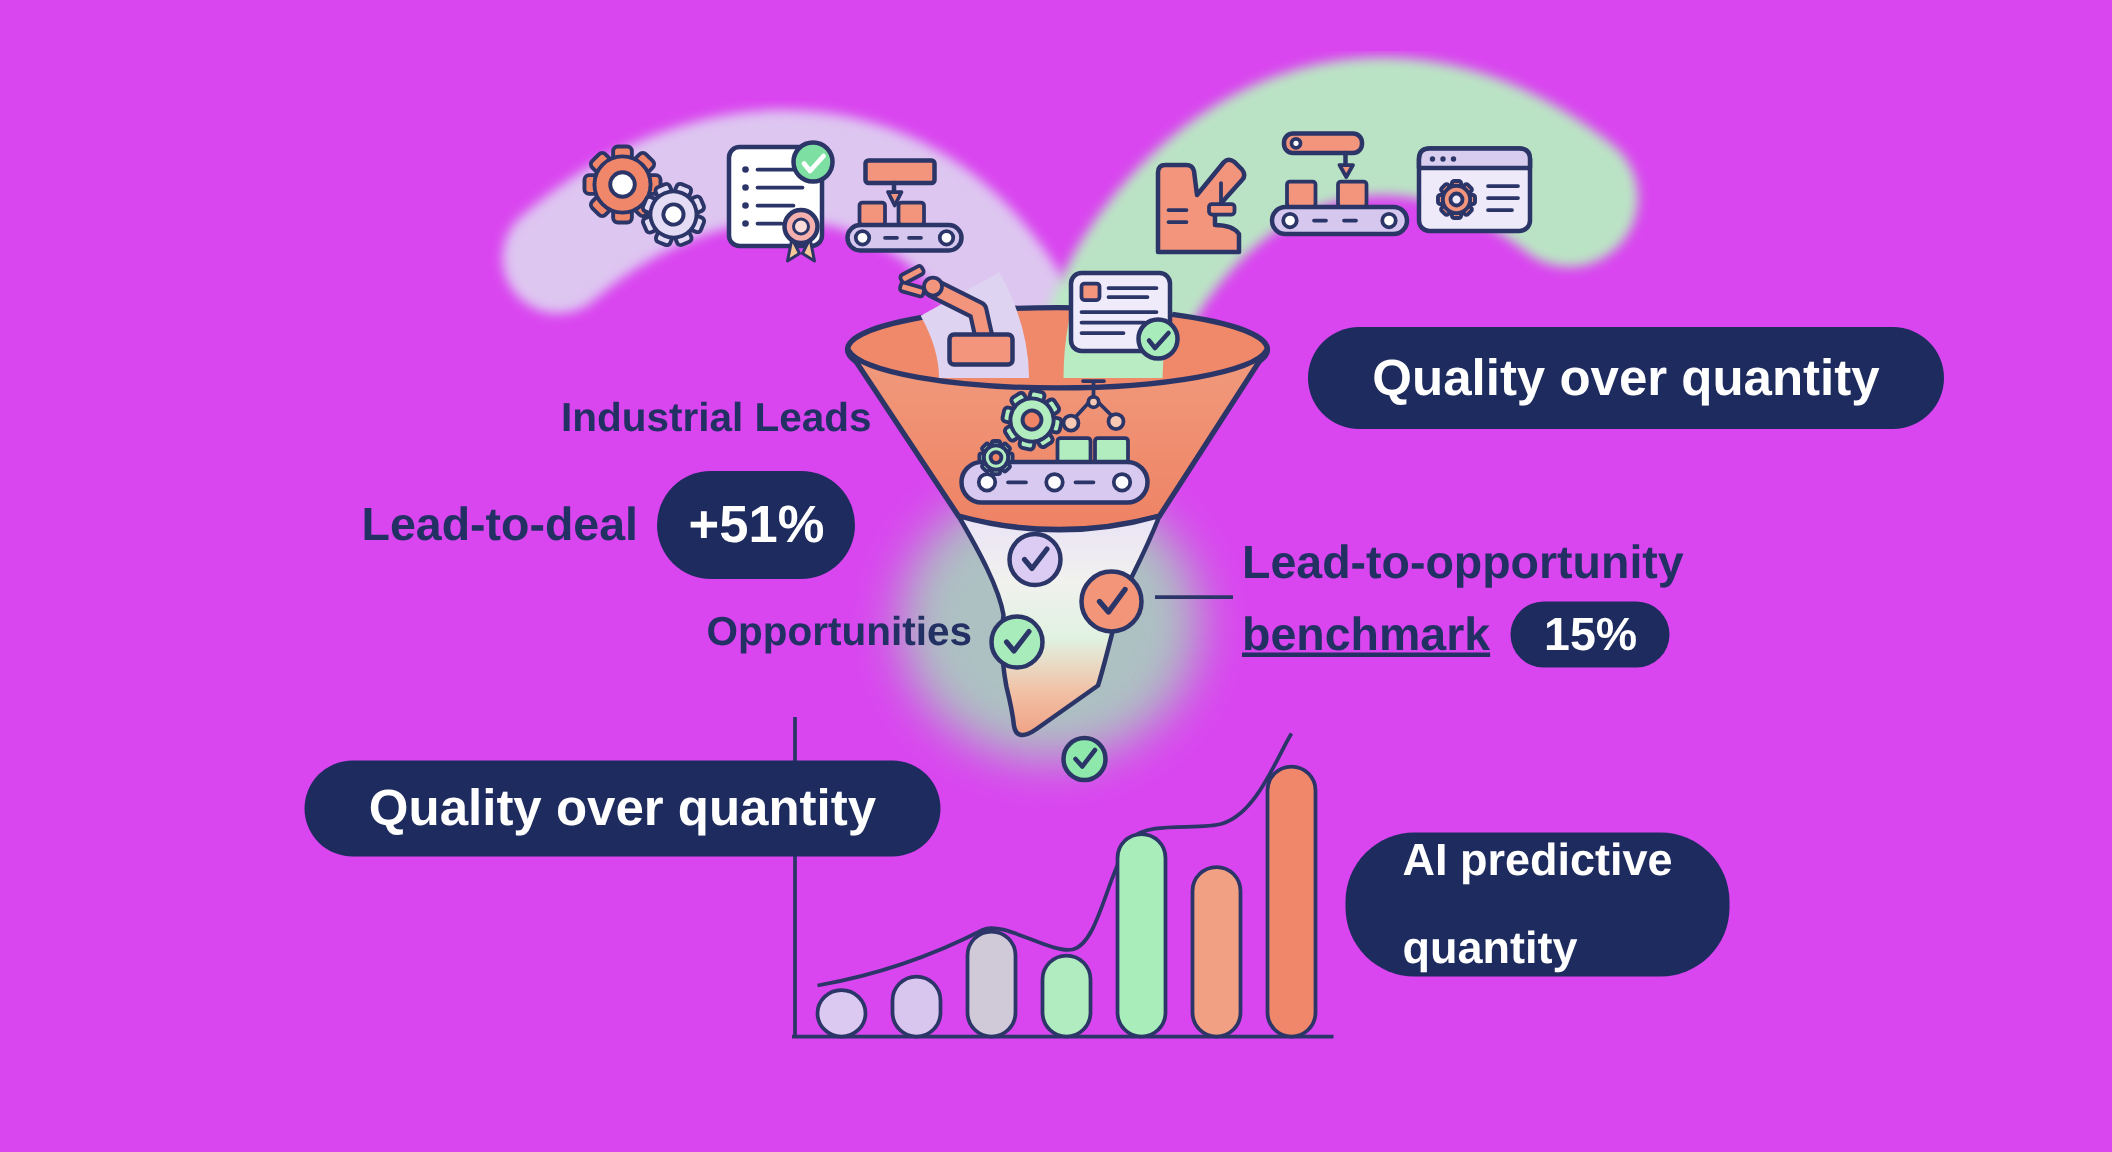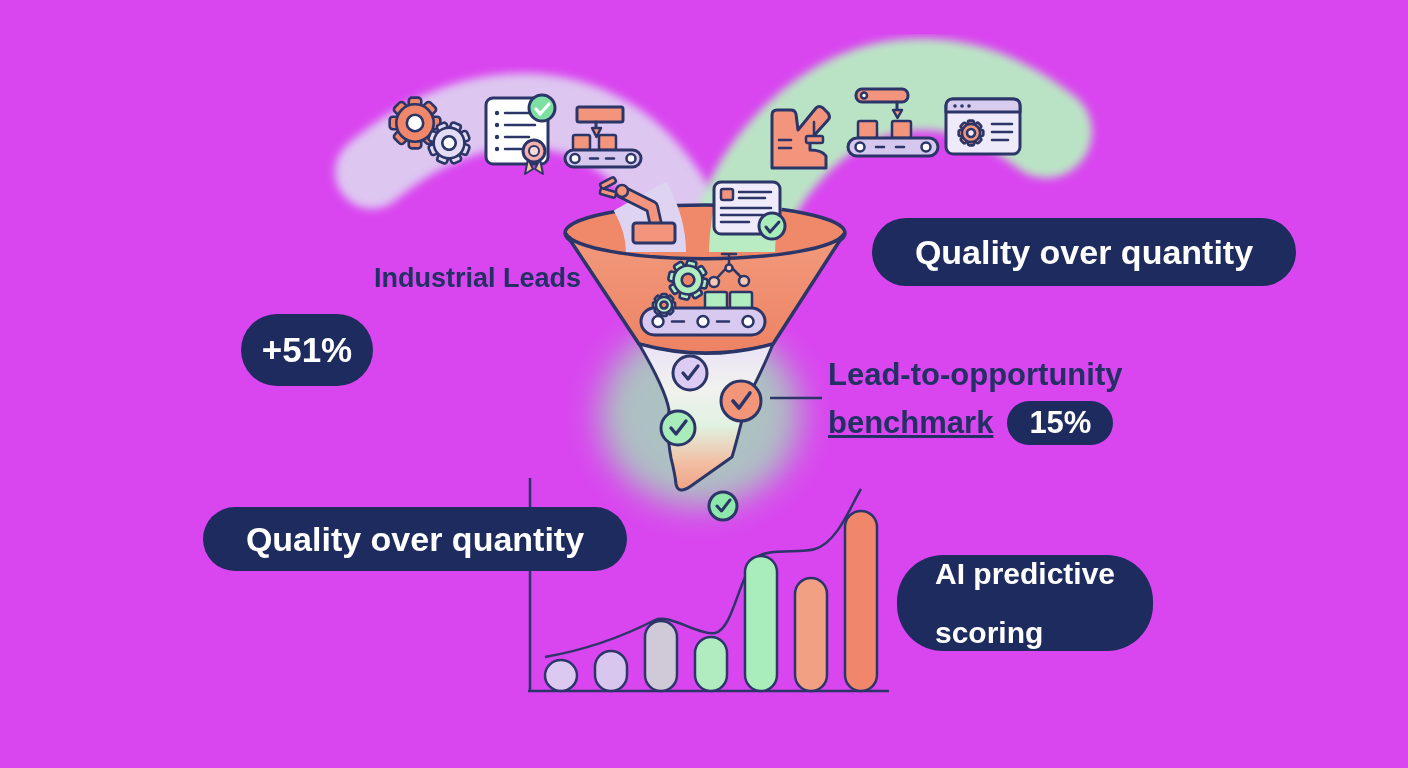"Lead-to-deal" span.txt { html: none -> <span>Lead-to-deal</span> }
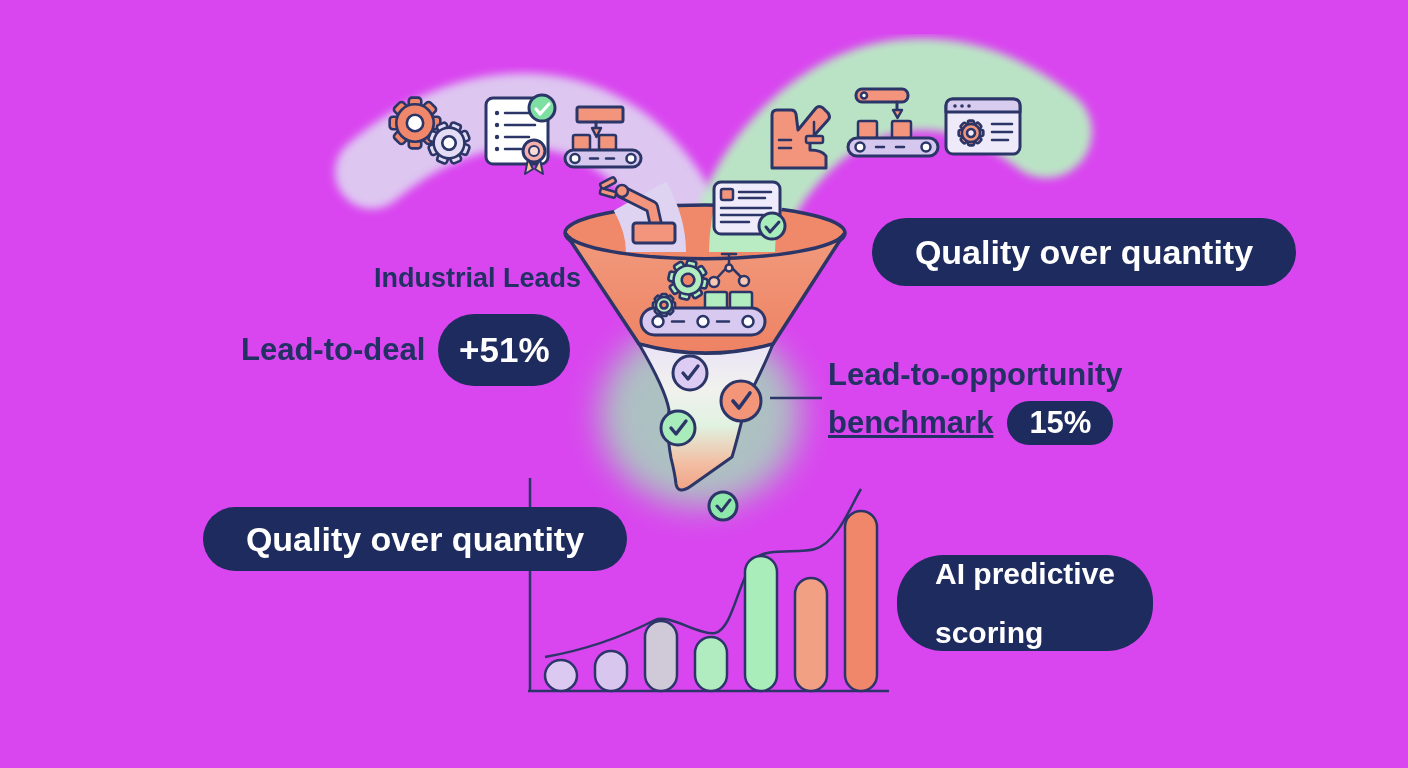"Opportunities" div.lbl { html: none -> <div>Opportunities</div> }
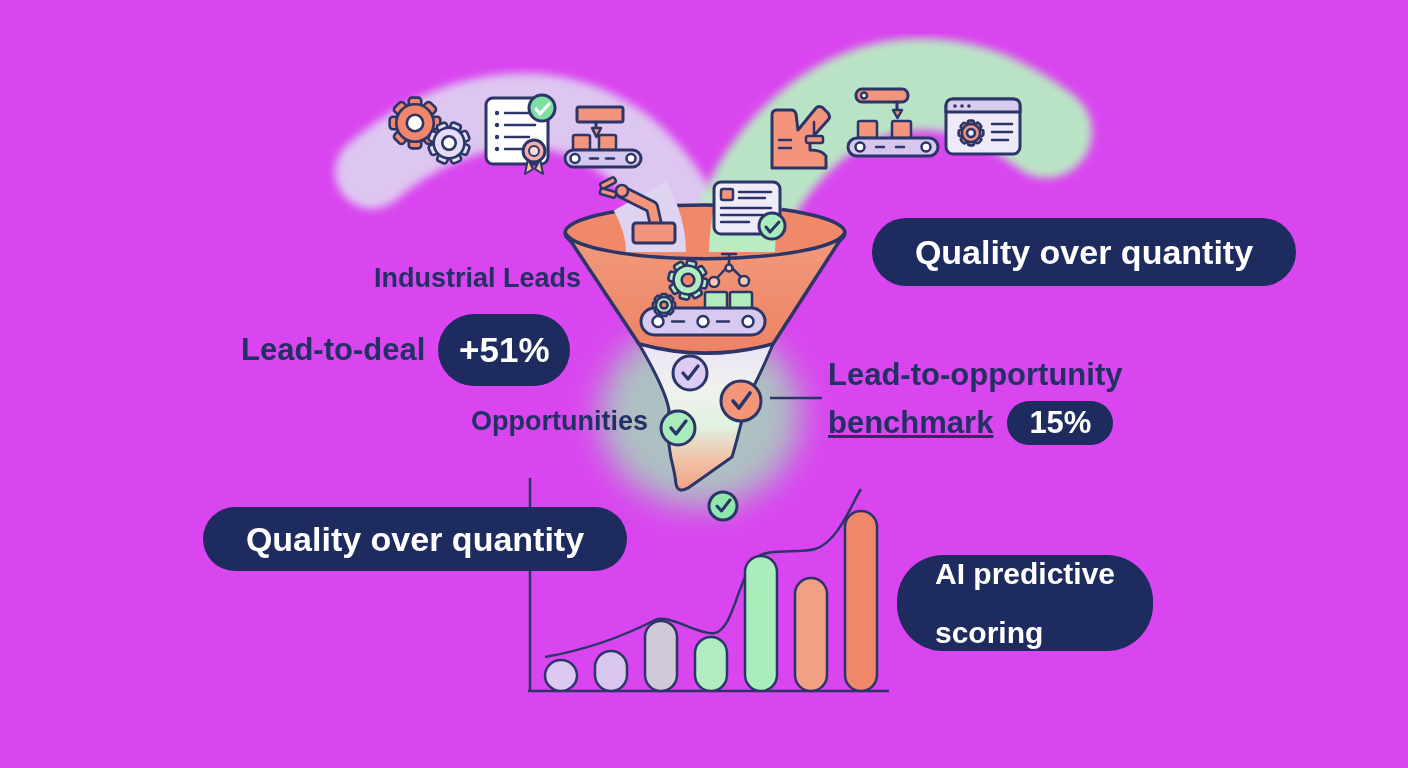"scoring" span { text: scoring -> quantity }
